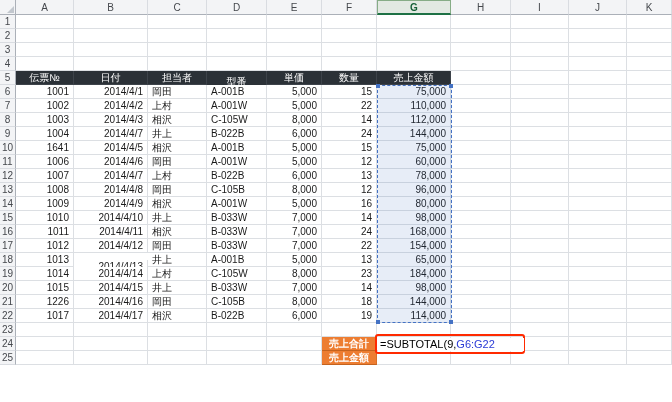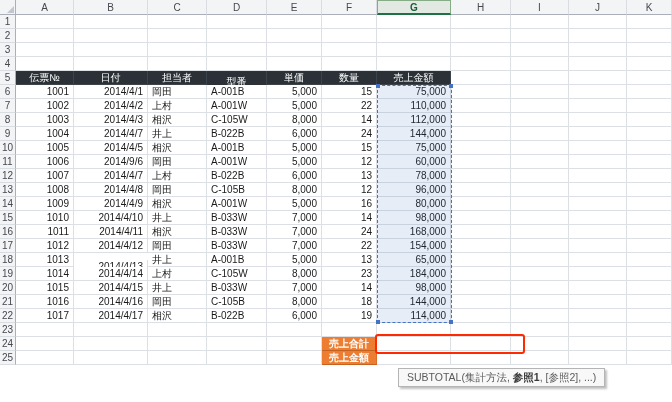"1005" div.cell { text: 1005 -> 1641 }
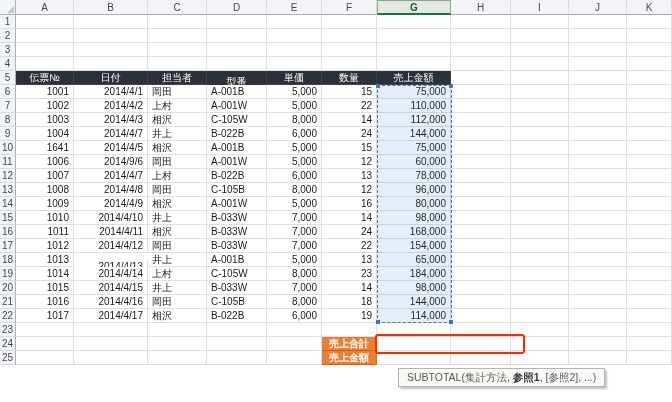"2014/9/6" div.cell { text: 2014/9/6 -> 2014/4/6 }
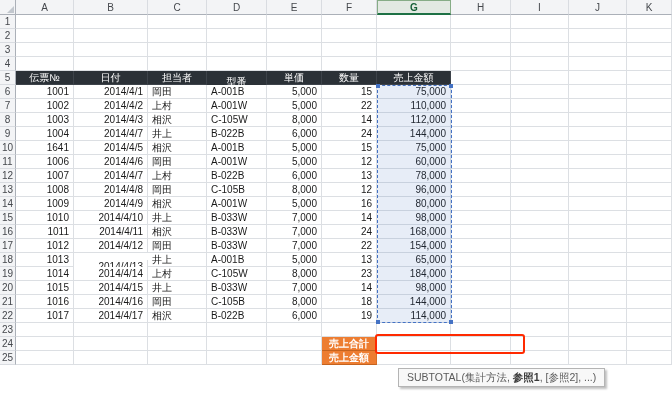"1016" div.cell { text: 1016 -> 1226 }
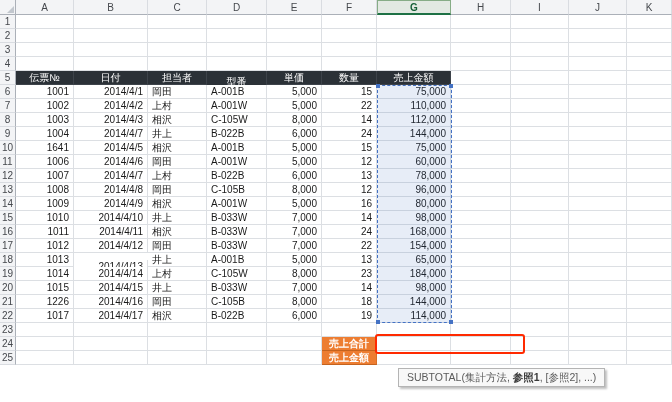"=SUBTOTAL(9,G6:G22" div { html: none -> <div><span>=SUBTOTAL(</span><span>9,</span><span>G6:G22</span></div> }
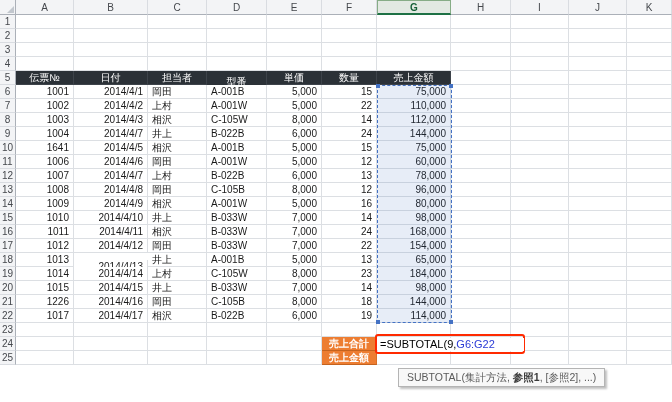"SUBTOTAL(集計方法, 参照1, [参照2], ...)" div { html: <div><span>SUBTOTAL(</span><span>集計方法</span><span>, </span><span>参照1</span><span>, [参照2], ...)</span></div> -> none }
